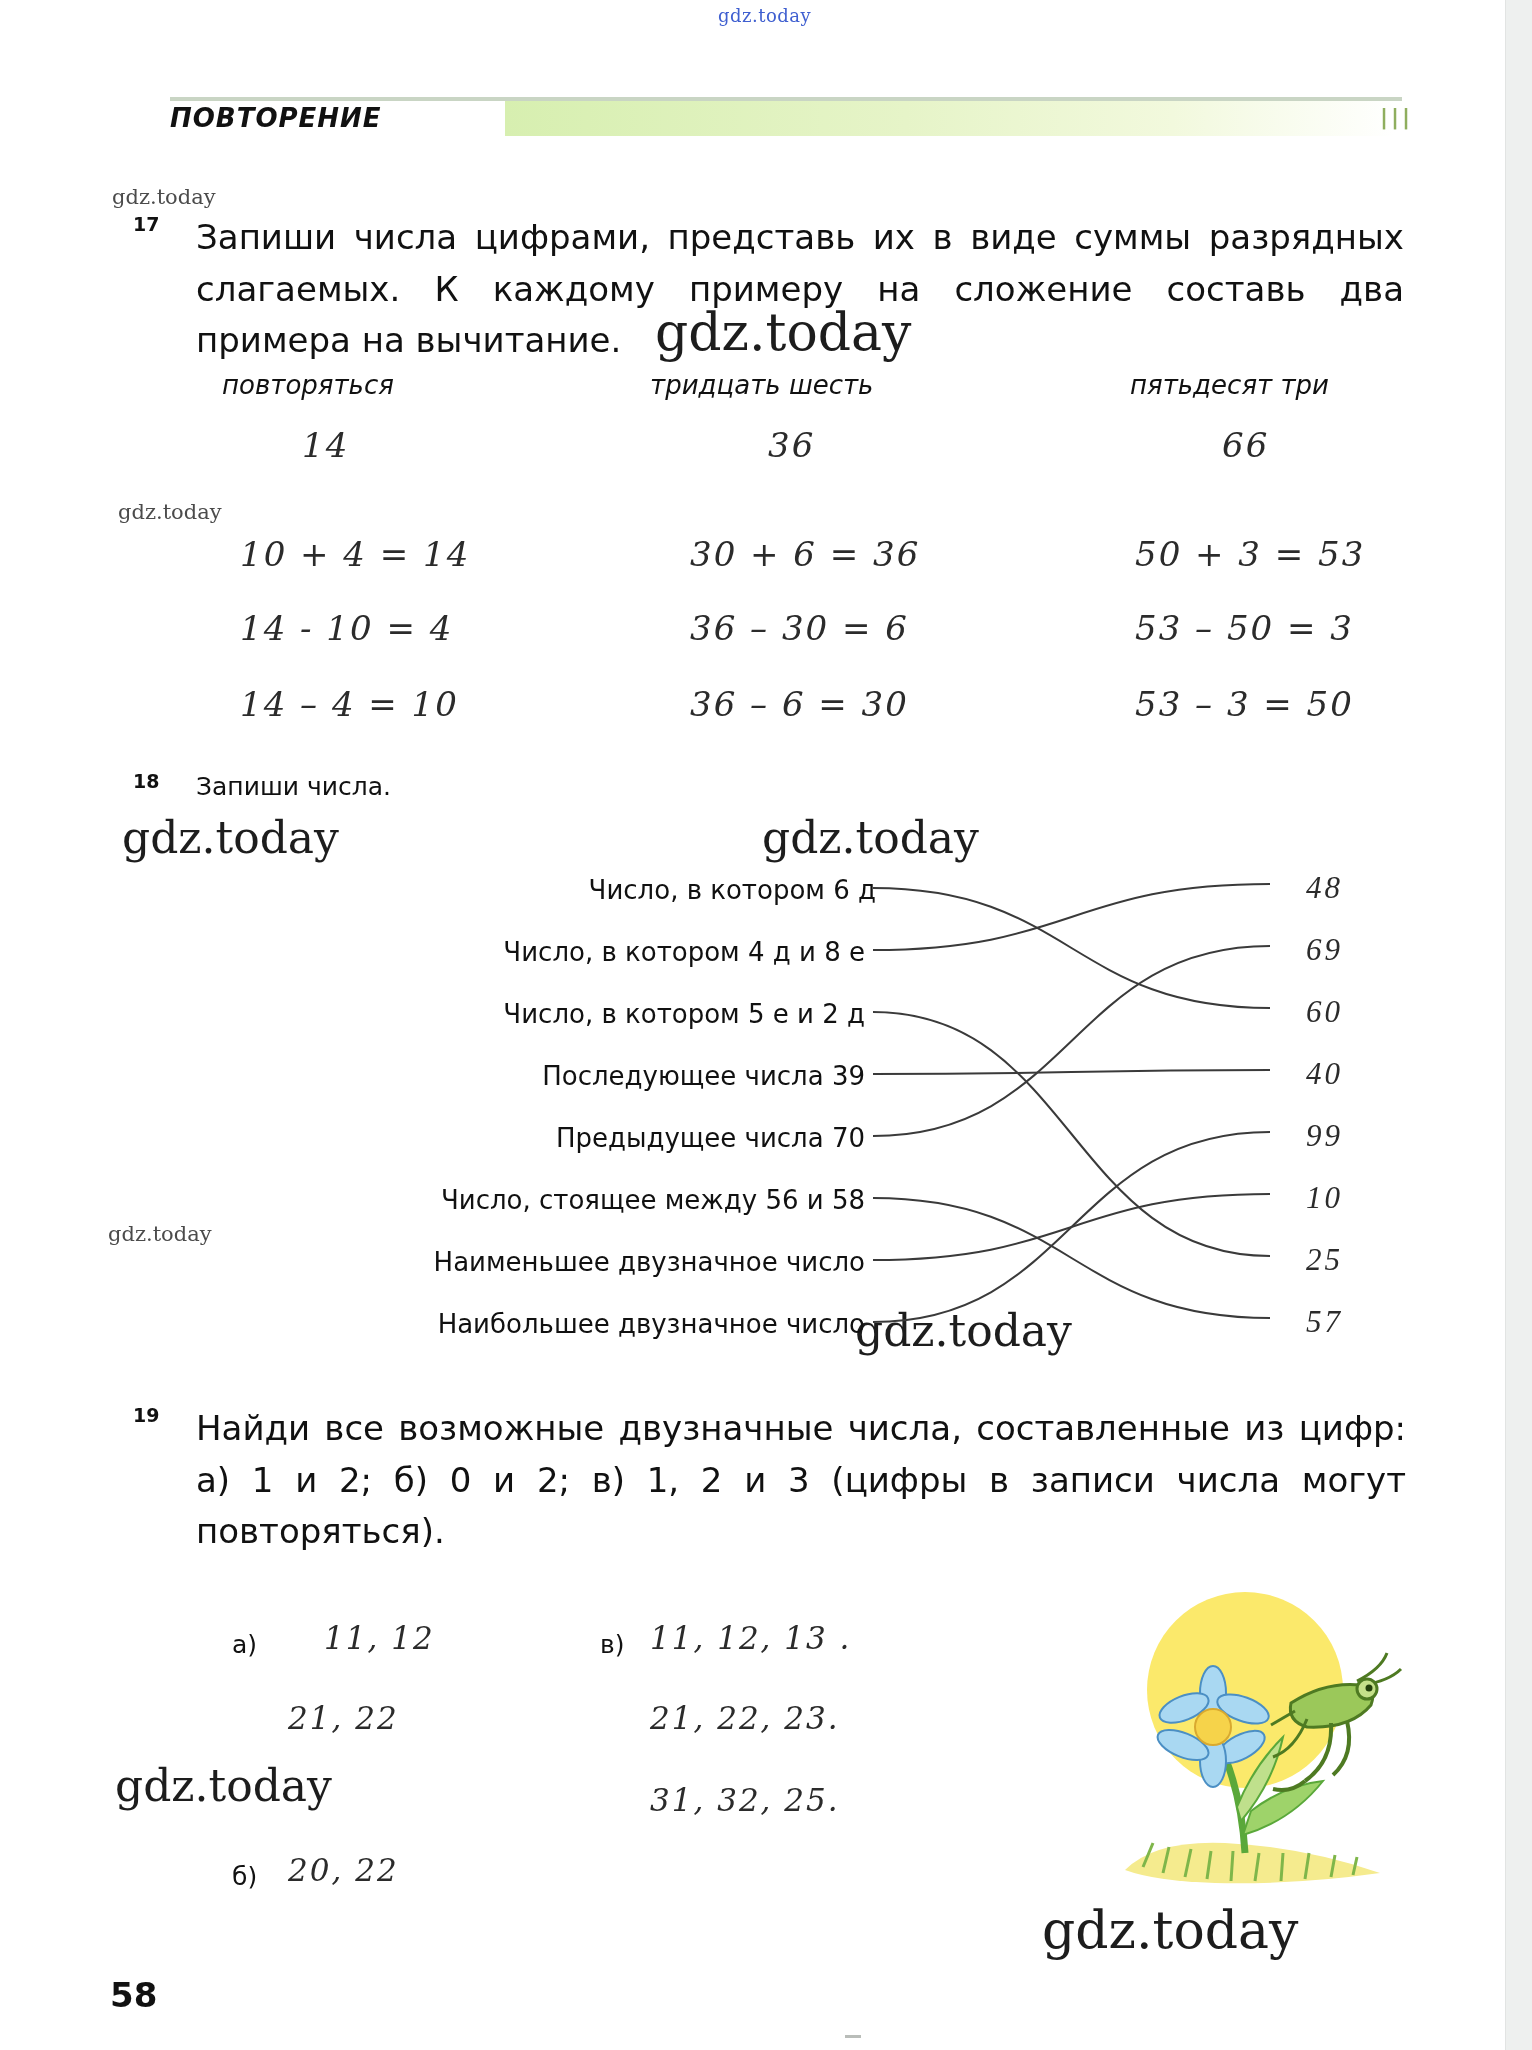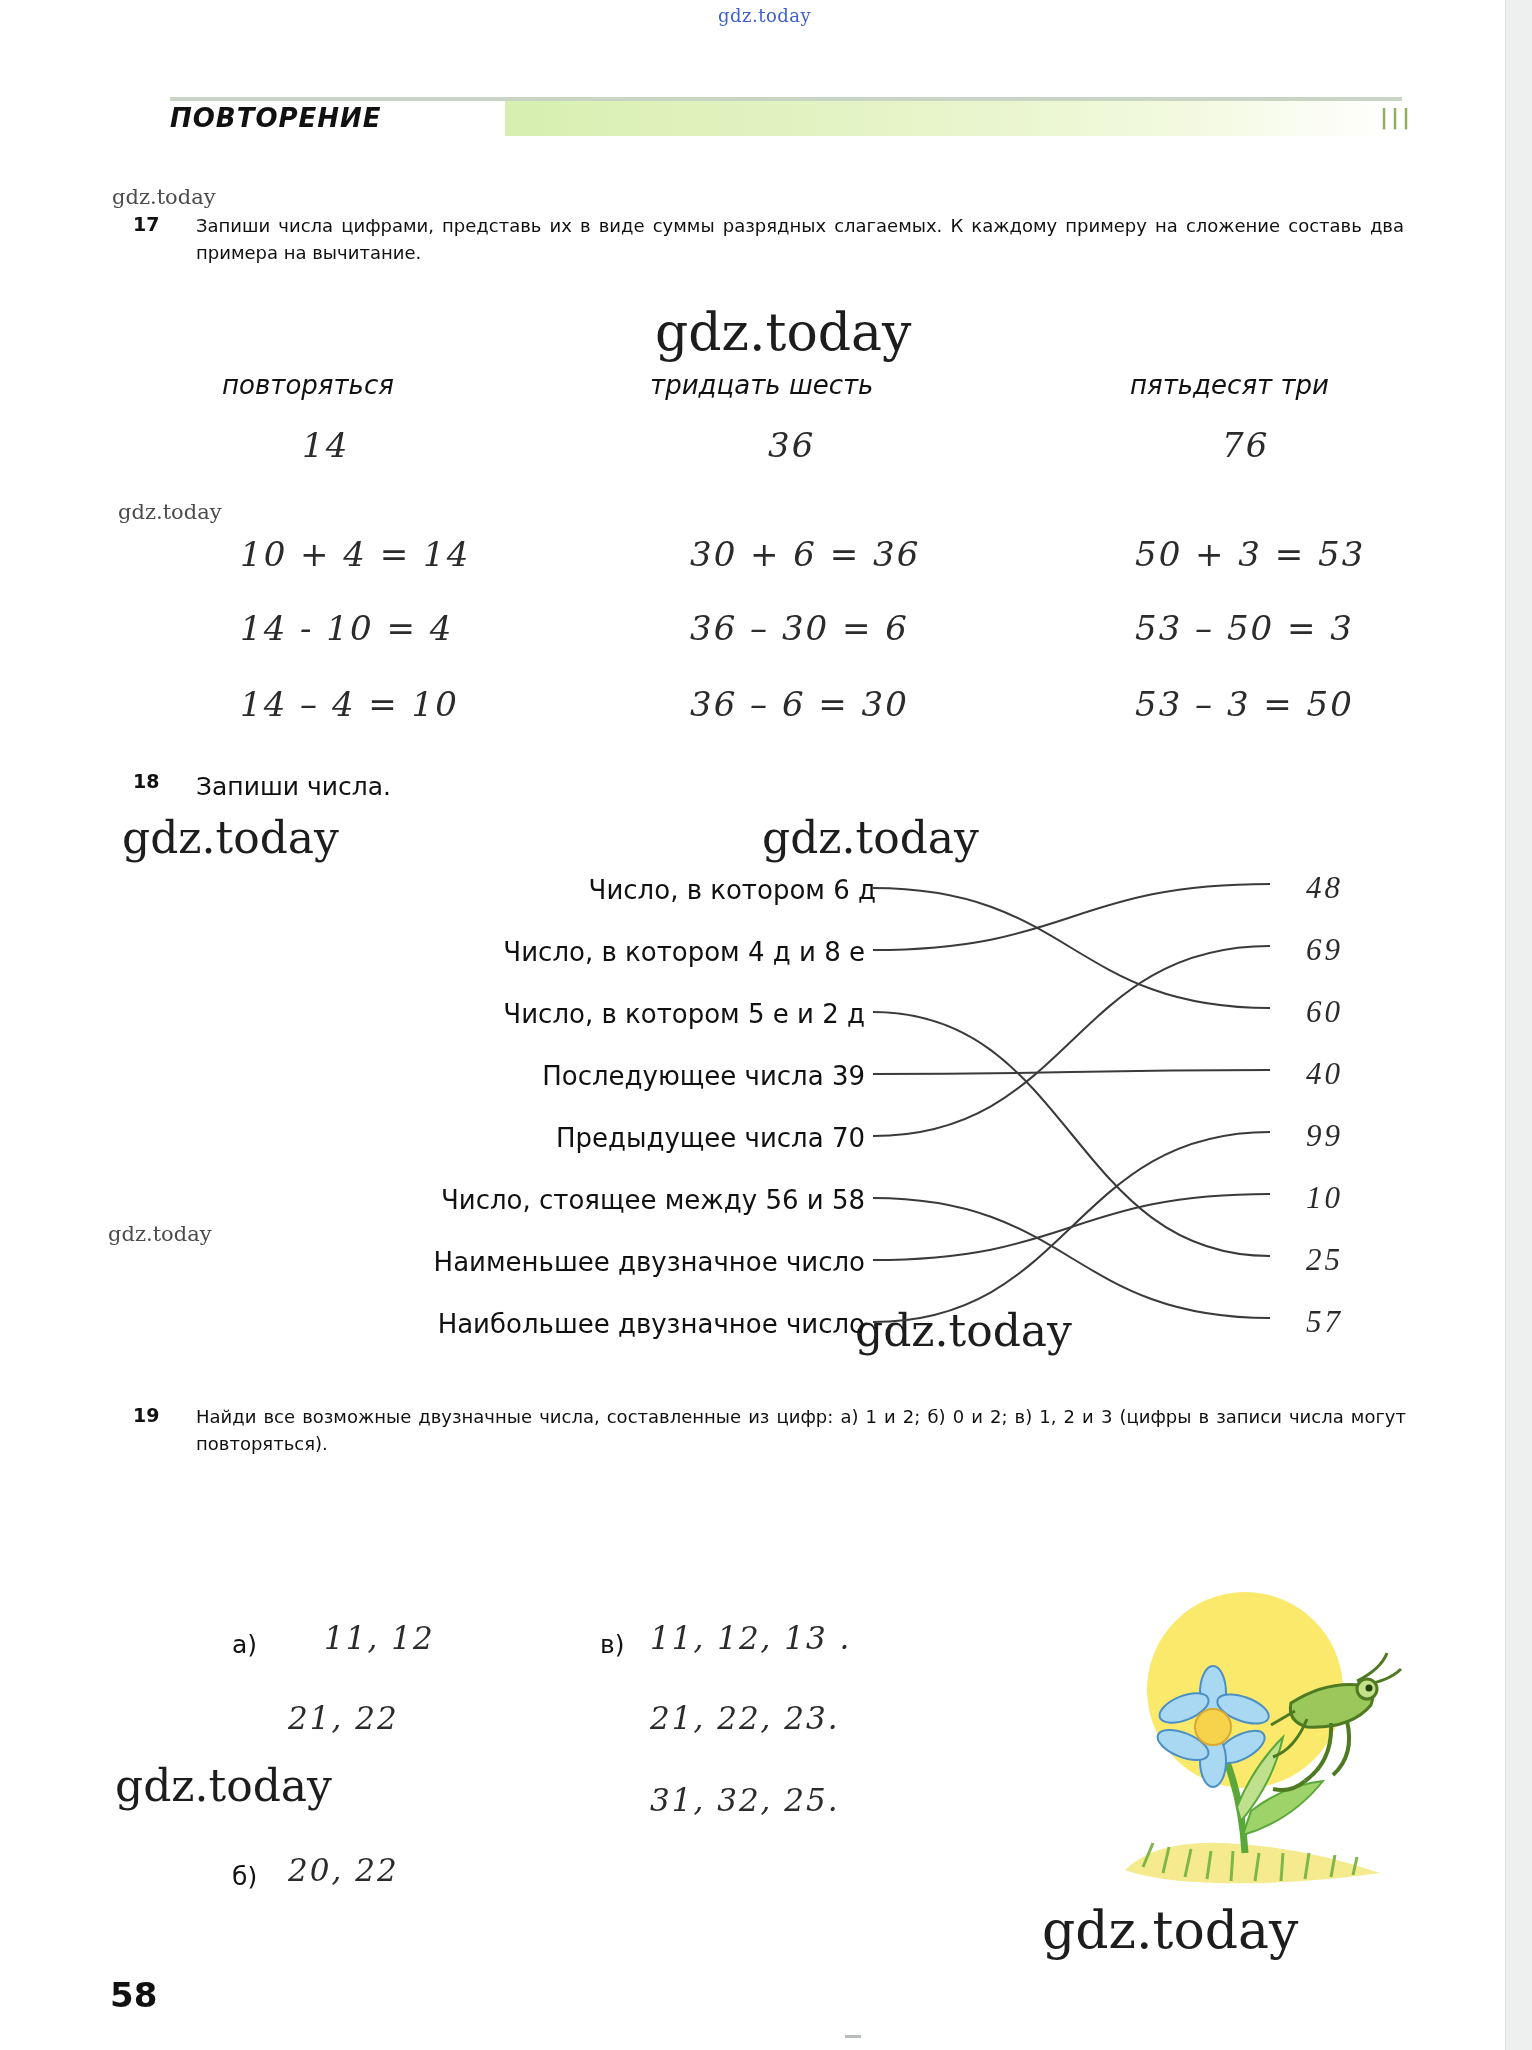"Запиши числа цифрами, представь их" .ex-body { font-size: 18px -> 34px }
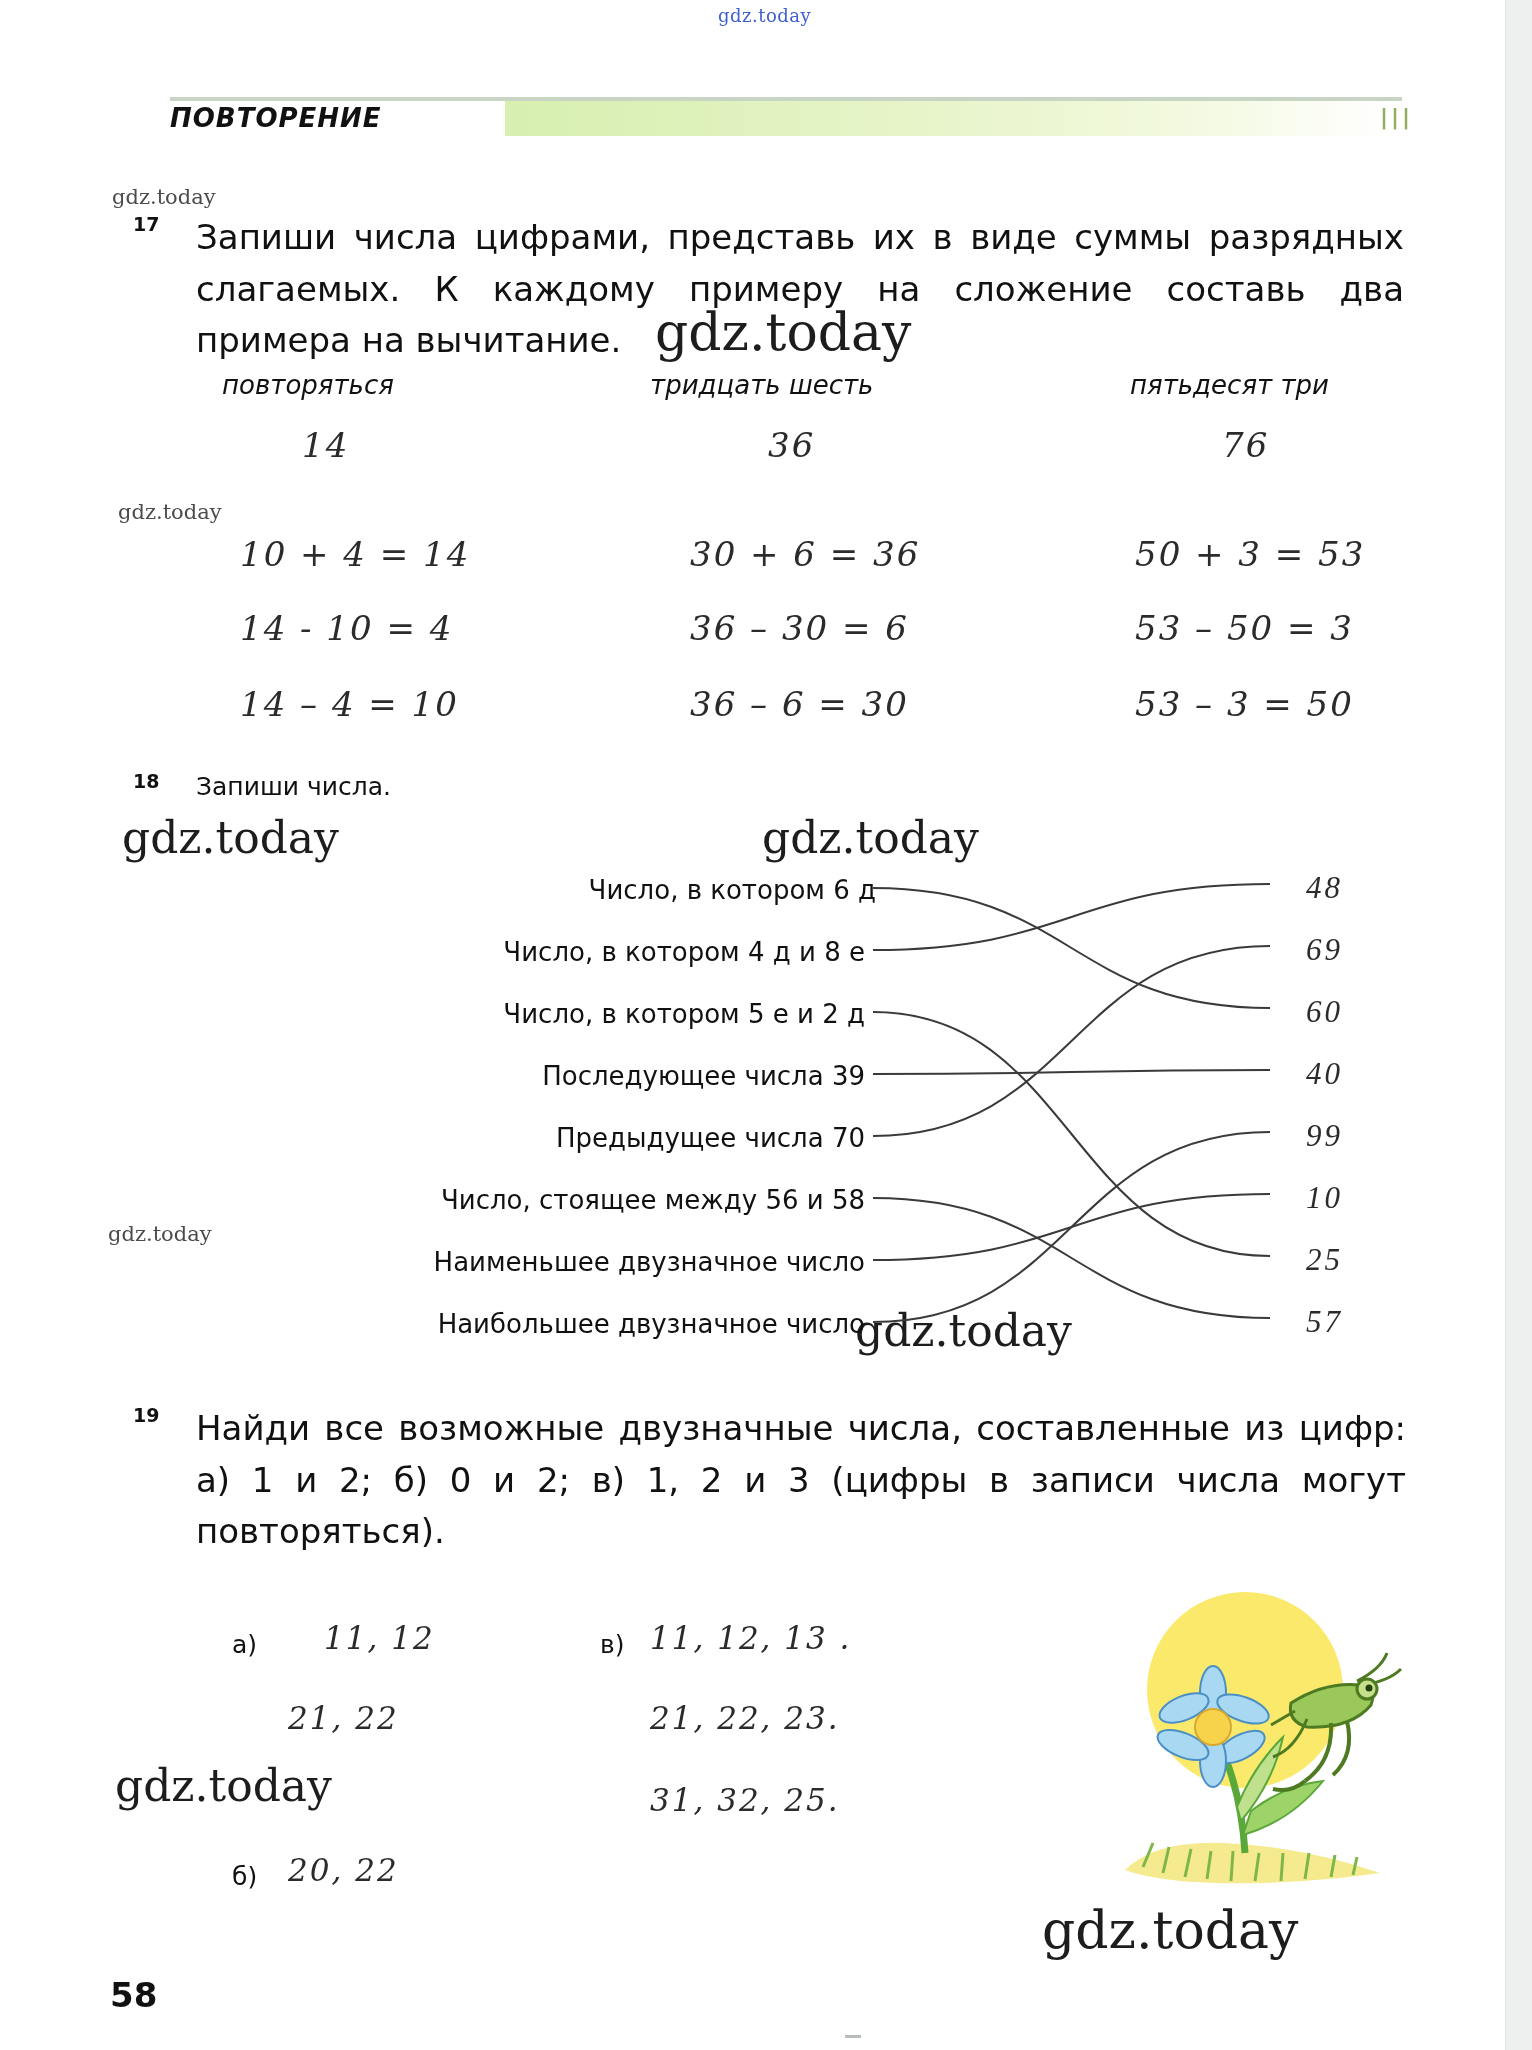"76" div.hw { text: 76 -> 66 }
